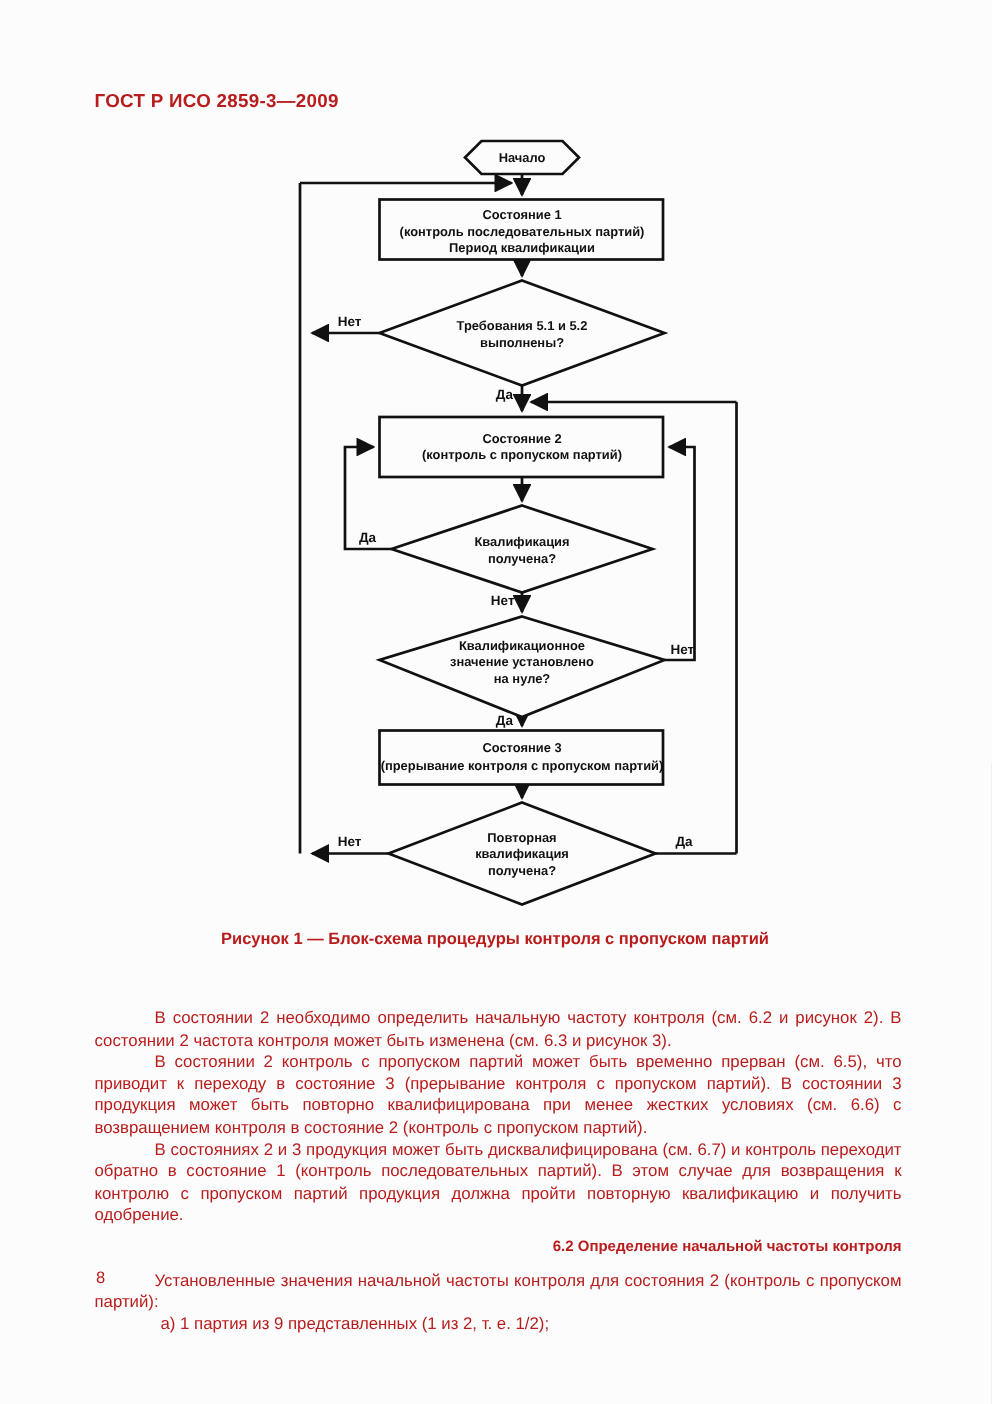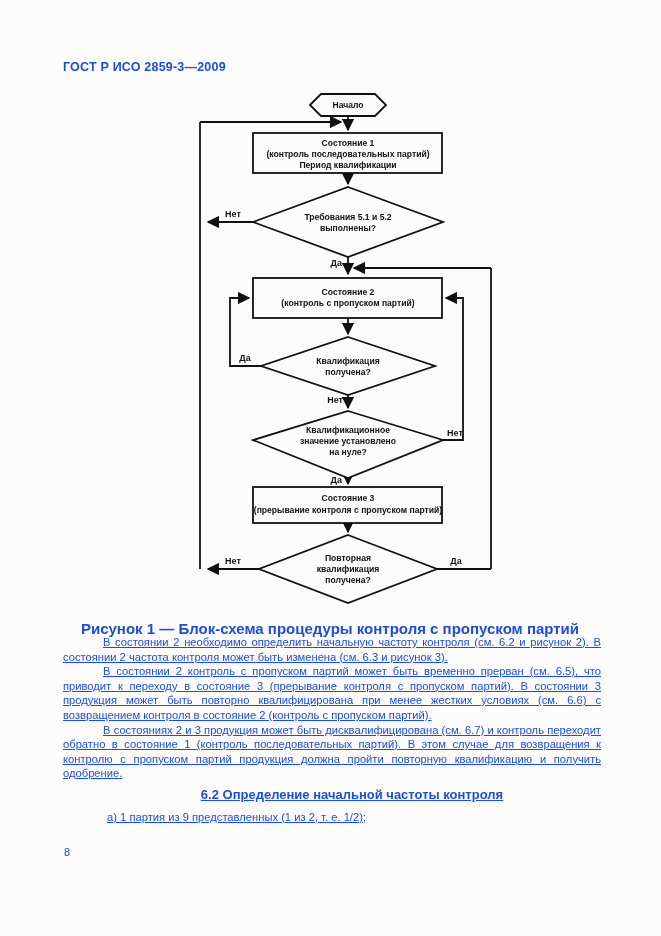"ГОСТ Р ИСО 2859-3—2009" .page { color: #1d4ed8 -> #b91c1c }
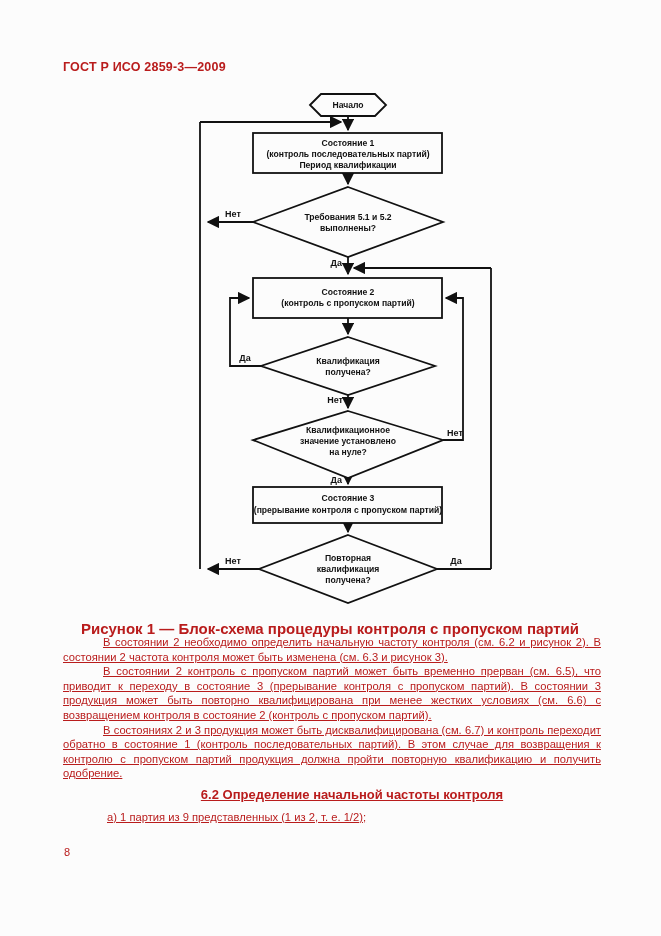"Рисунок 1 — Блок-схема процедуры" .flow-caption { font-size: 15px -> 11px }
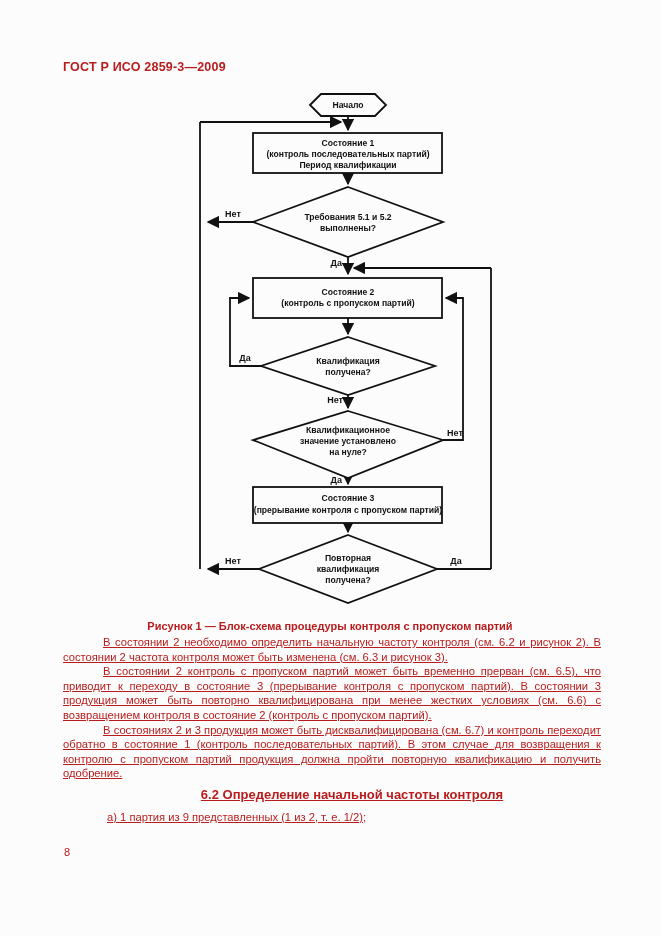"В состоянии 2 необходимо определить" .body-text { text-decoration: underline -> none; top: 635px -> 672px }
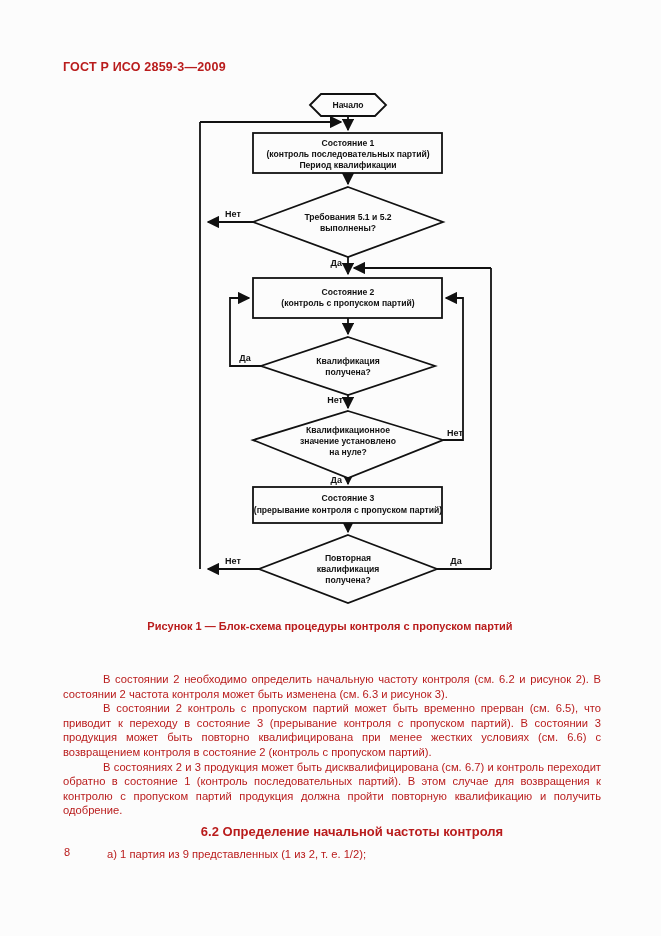"6.2 Определение начальной частоты" .body-text h3 { font-size: 13px -> 10px; text-align: center -> right }
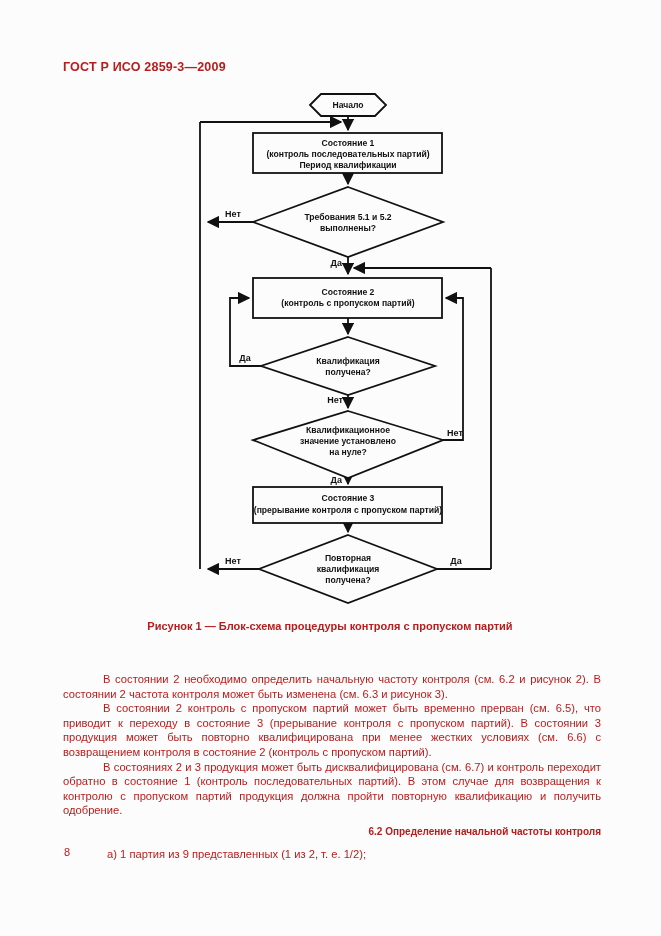"Установленные значения начальной частоты" p { html: none -> <p>Установленные значения начальной частоты контроля для состояния 2 (контроль с пропуском партий):</p> }
